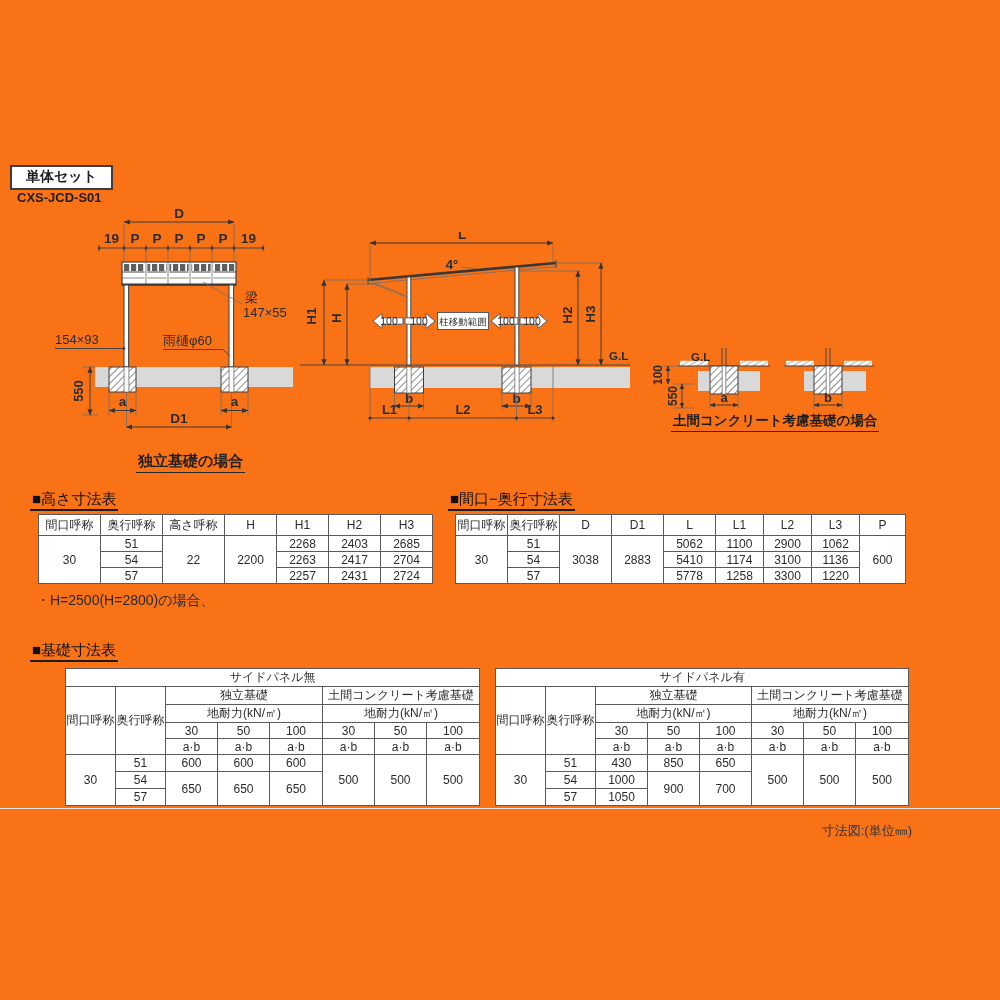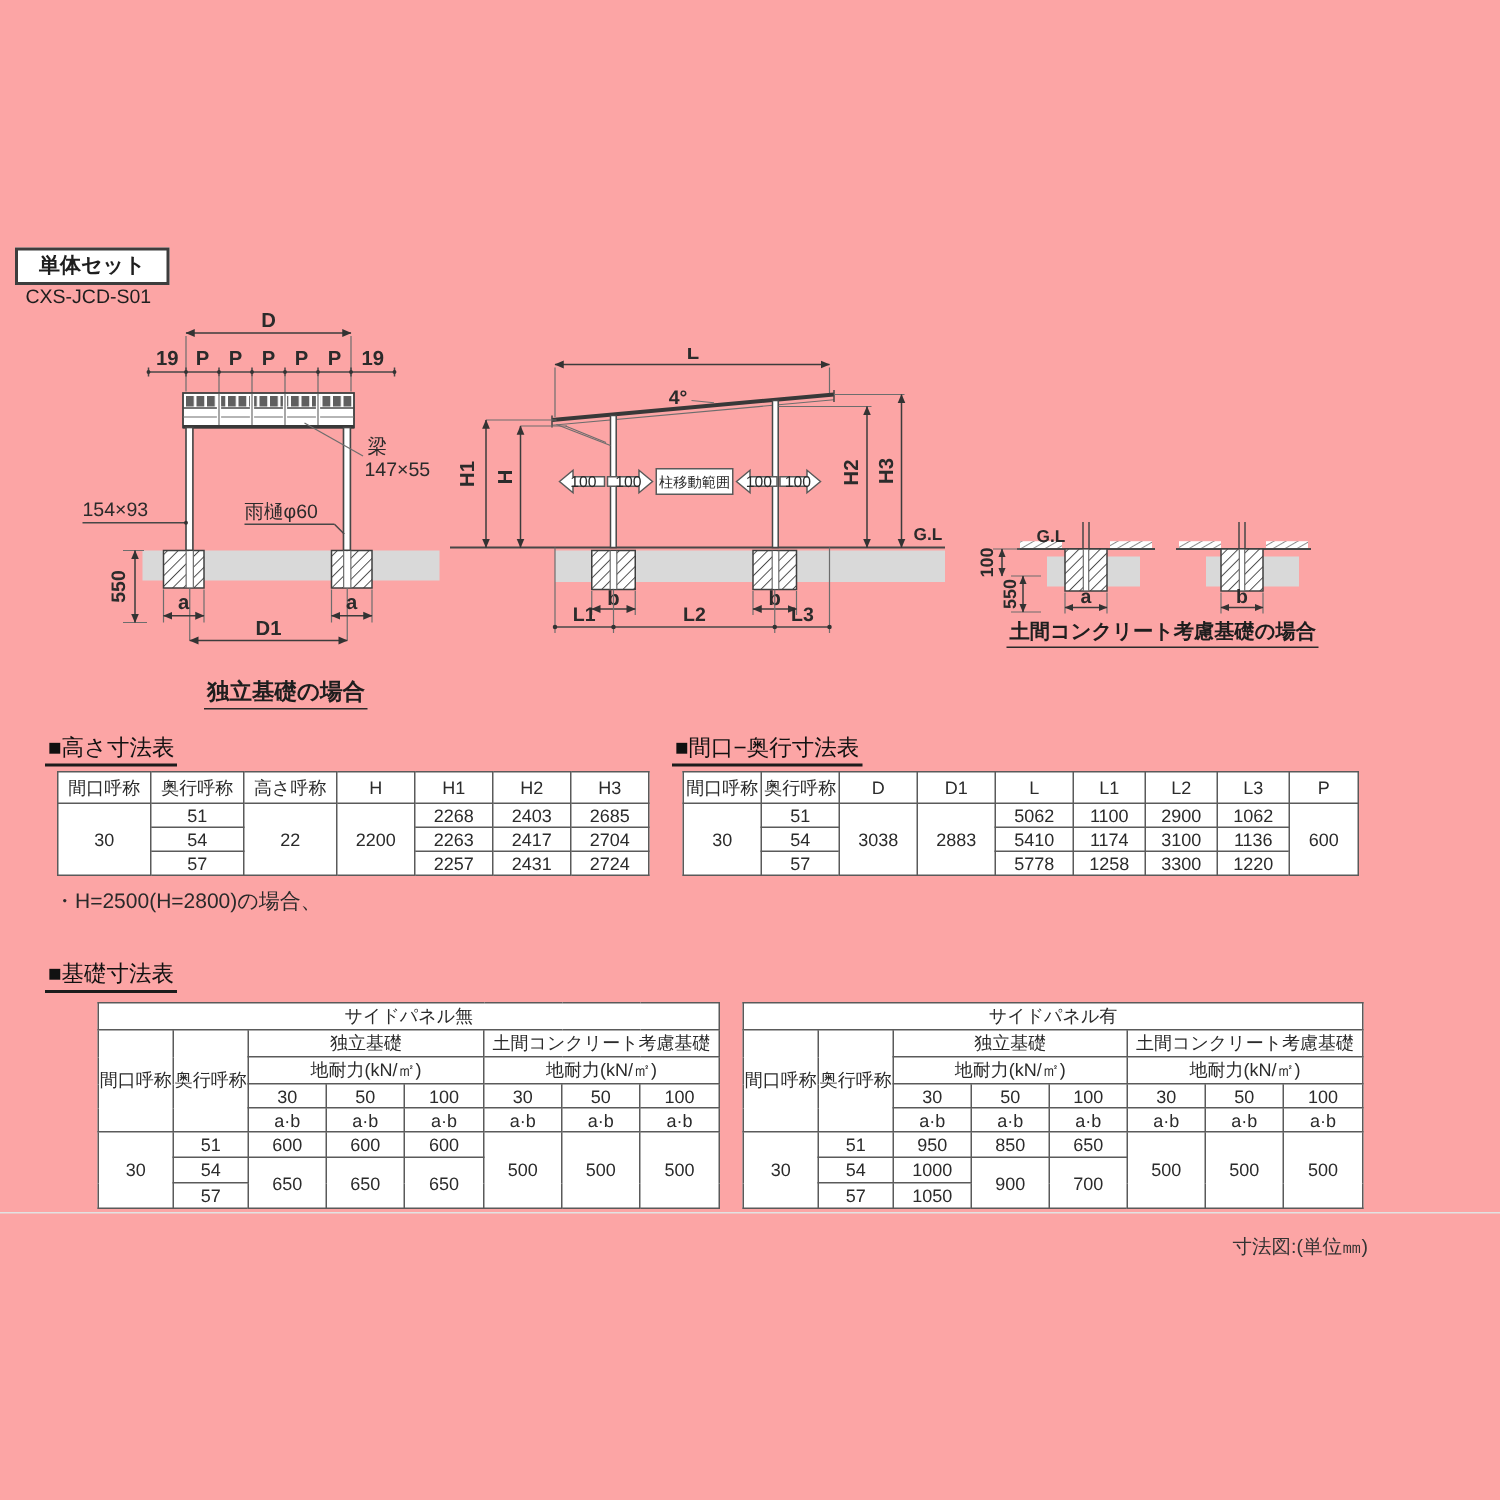"単体セット" .page { background: #fca5a5 -> #f97316 }
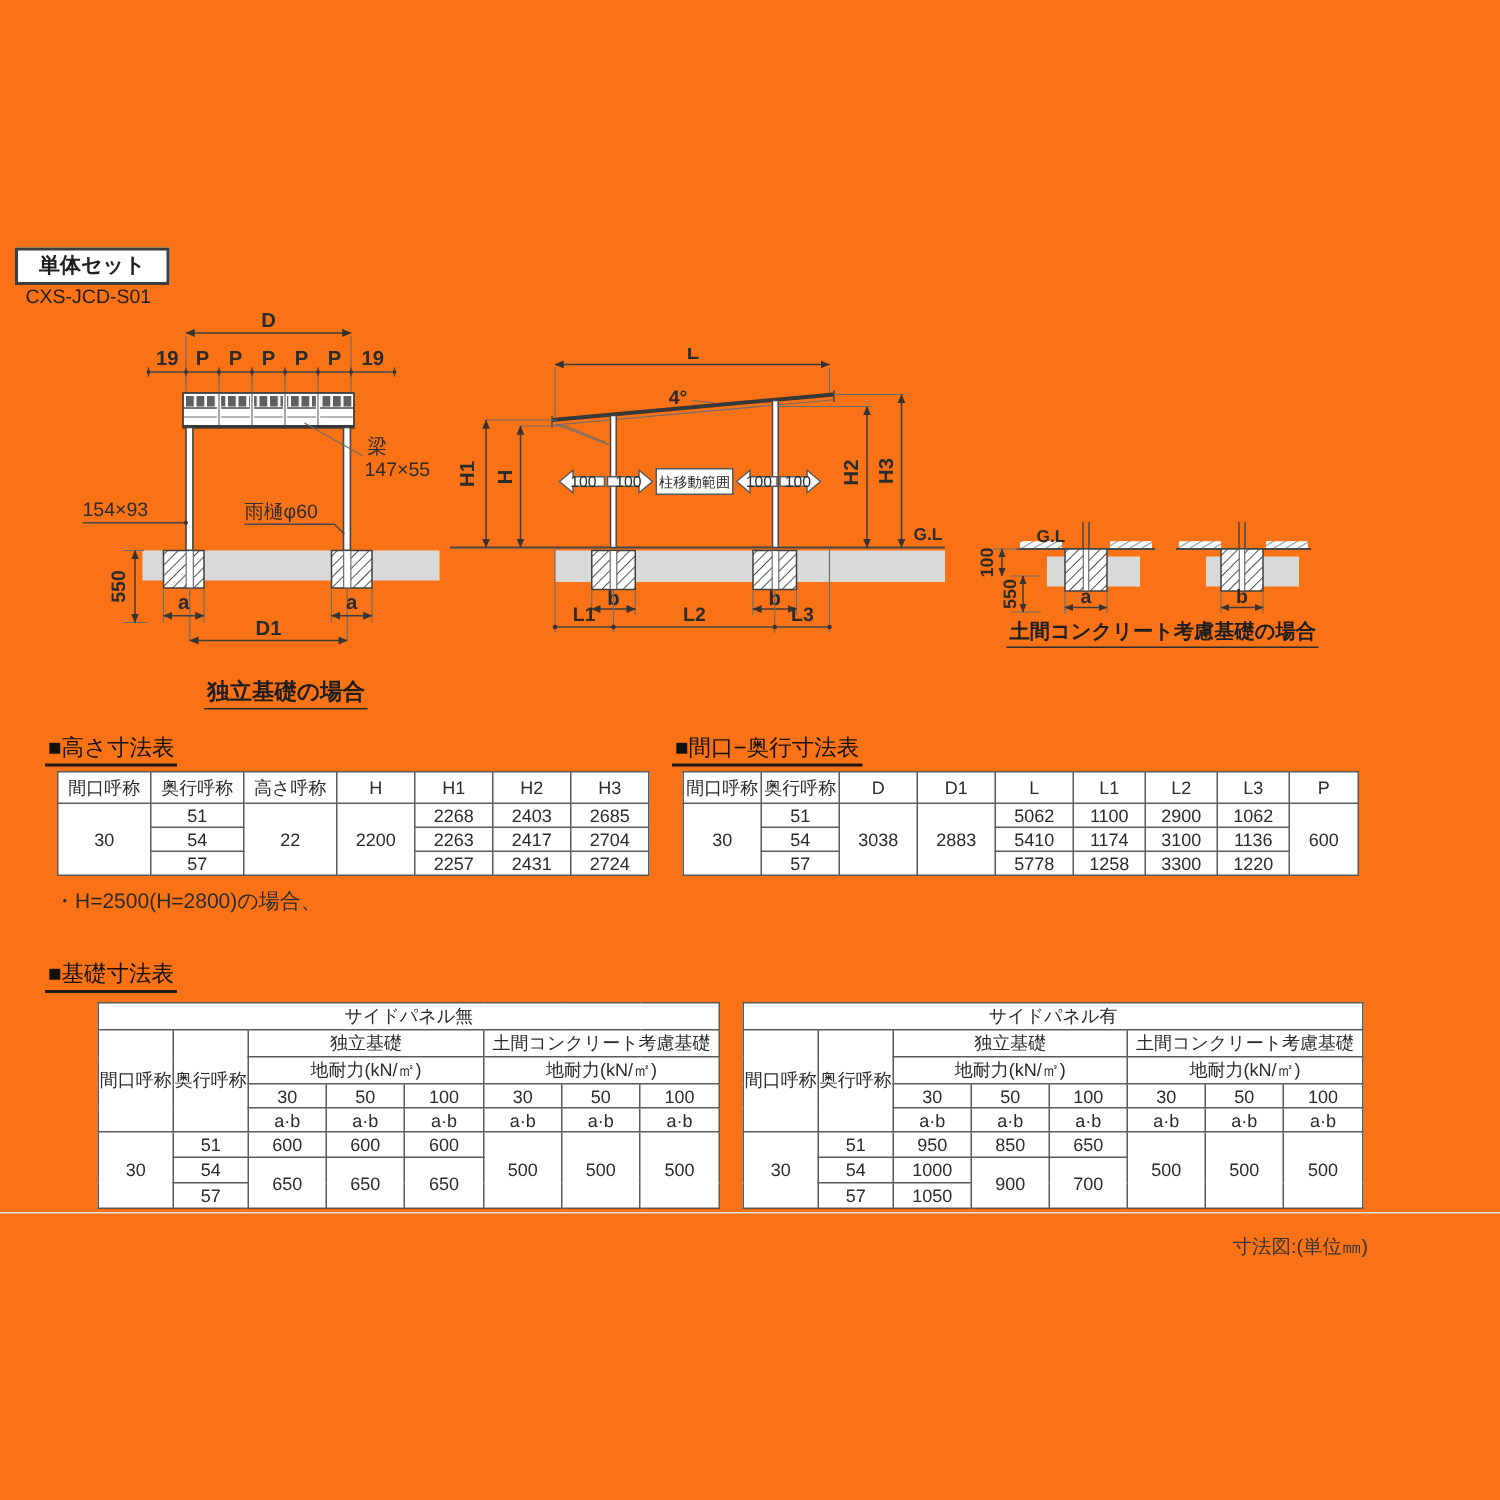"CXS-JCD-S01" .model { font-weight: normal -> bold }
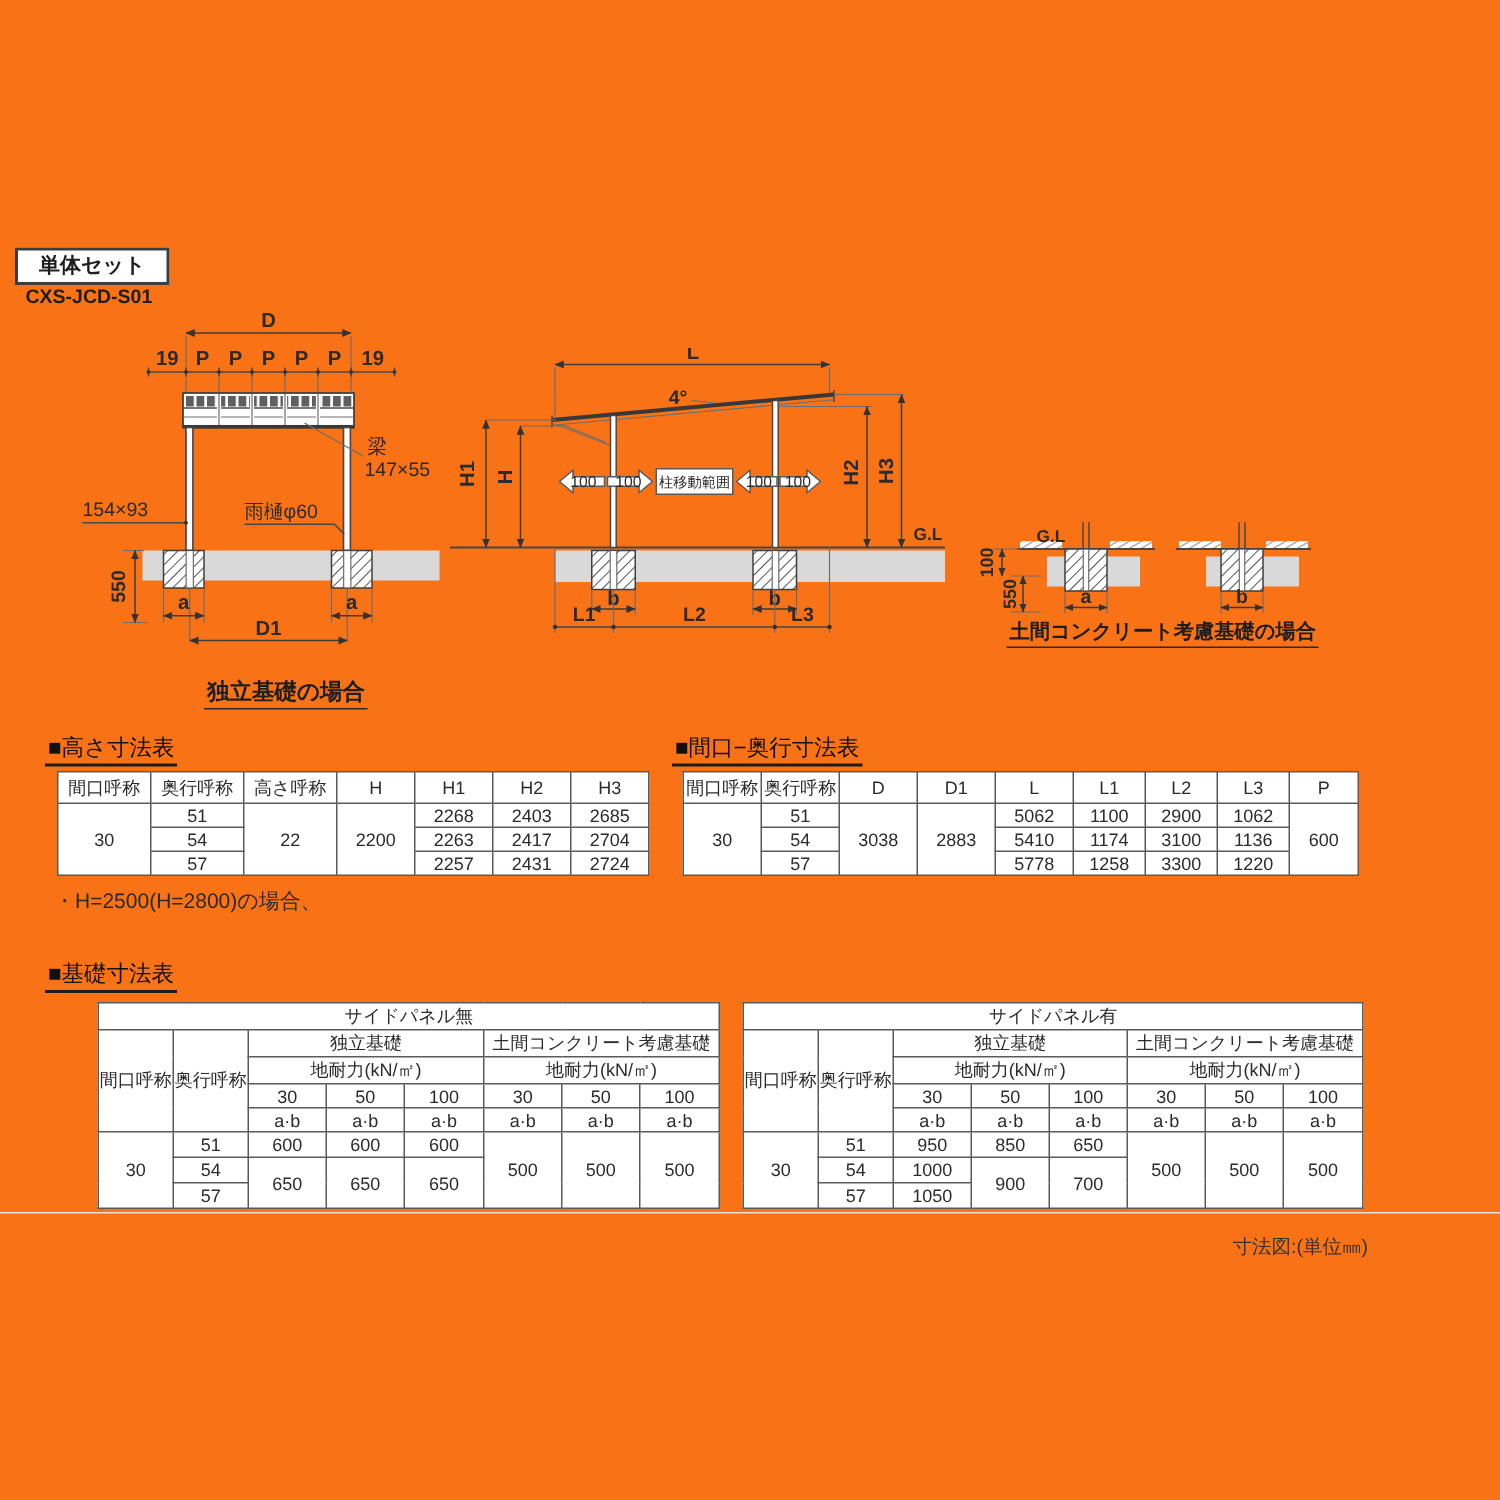"950" td { text: 950 -> 430 }
